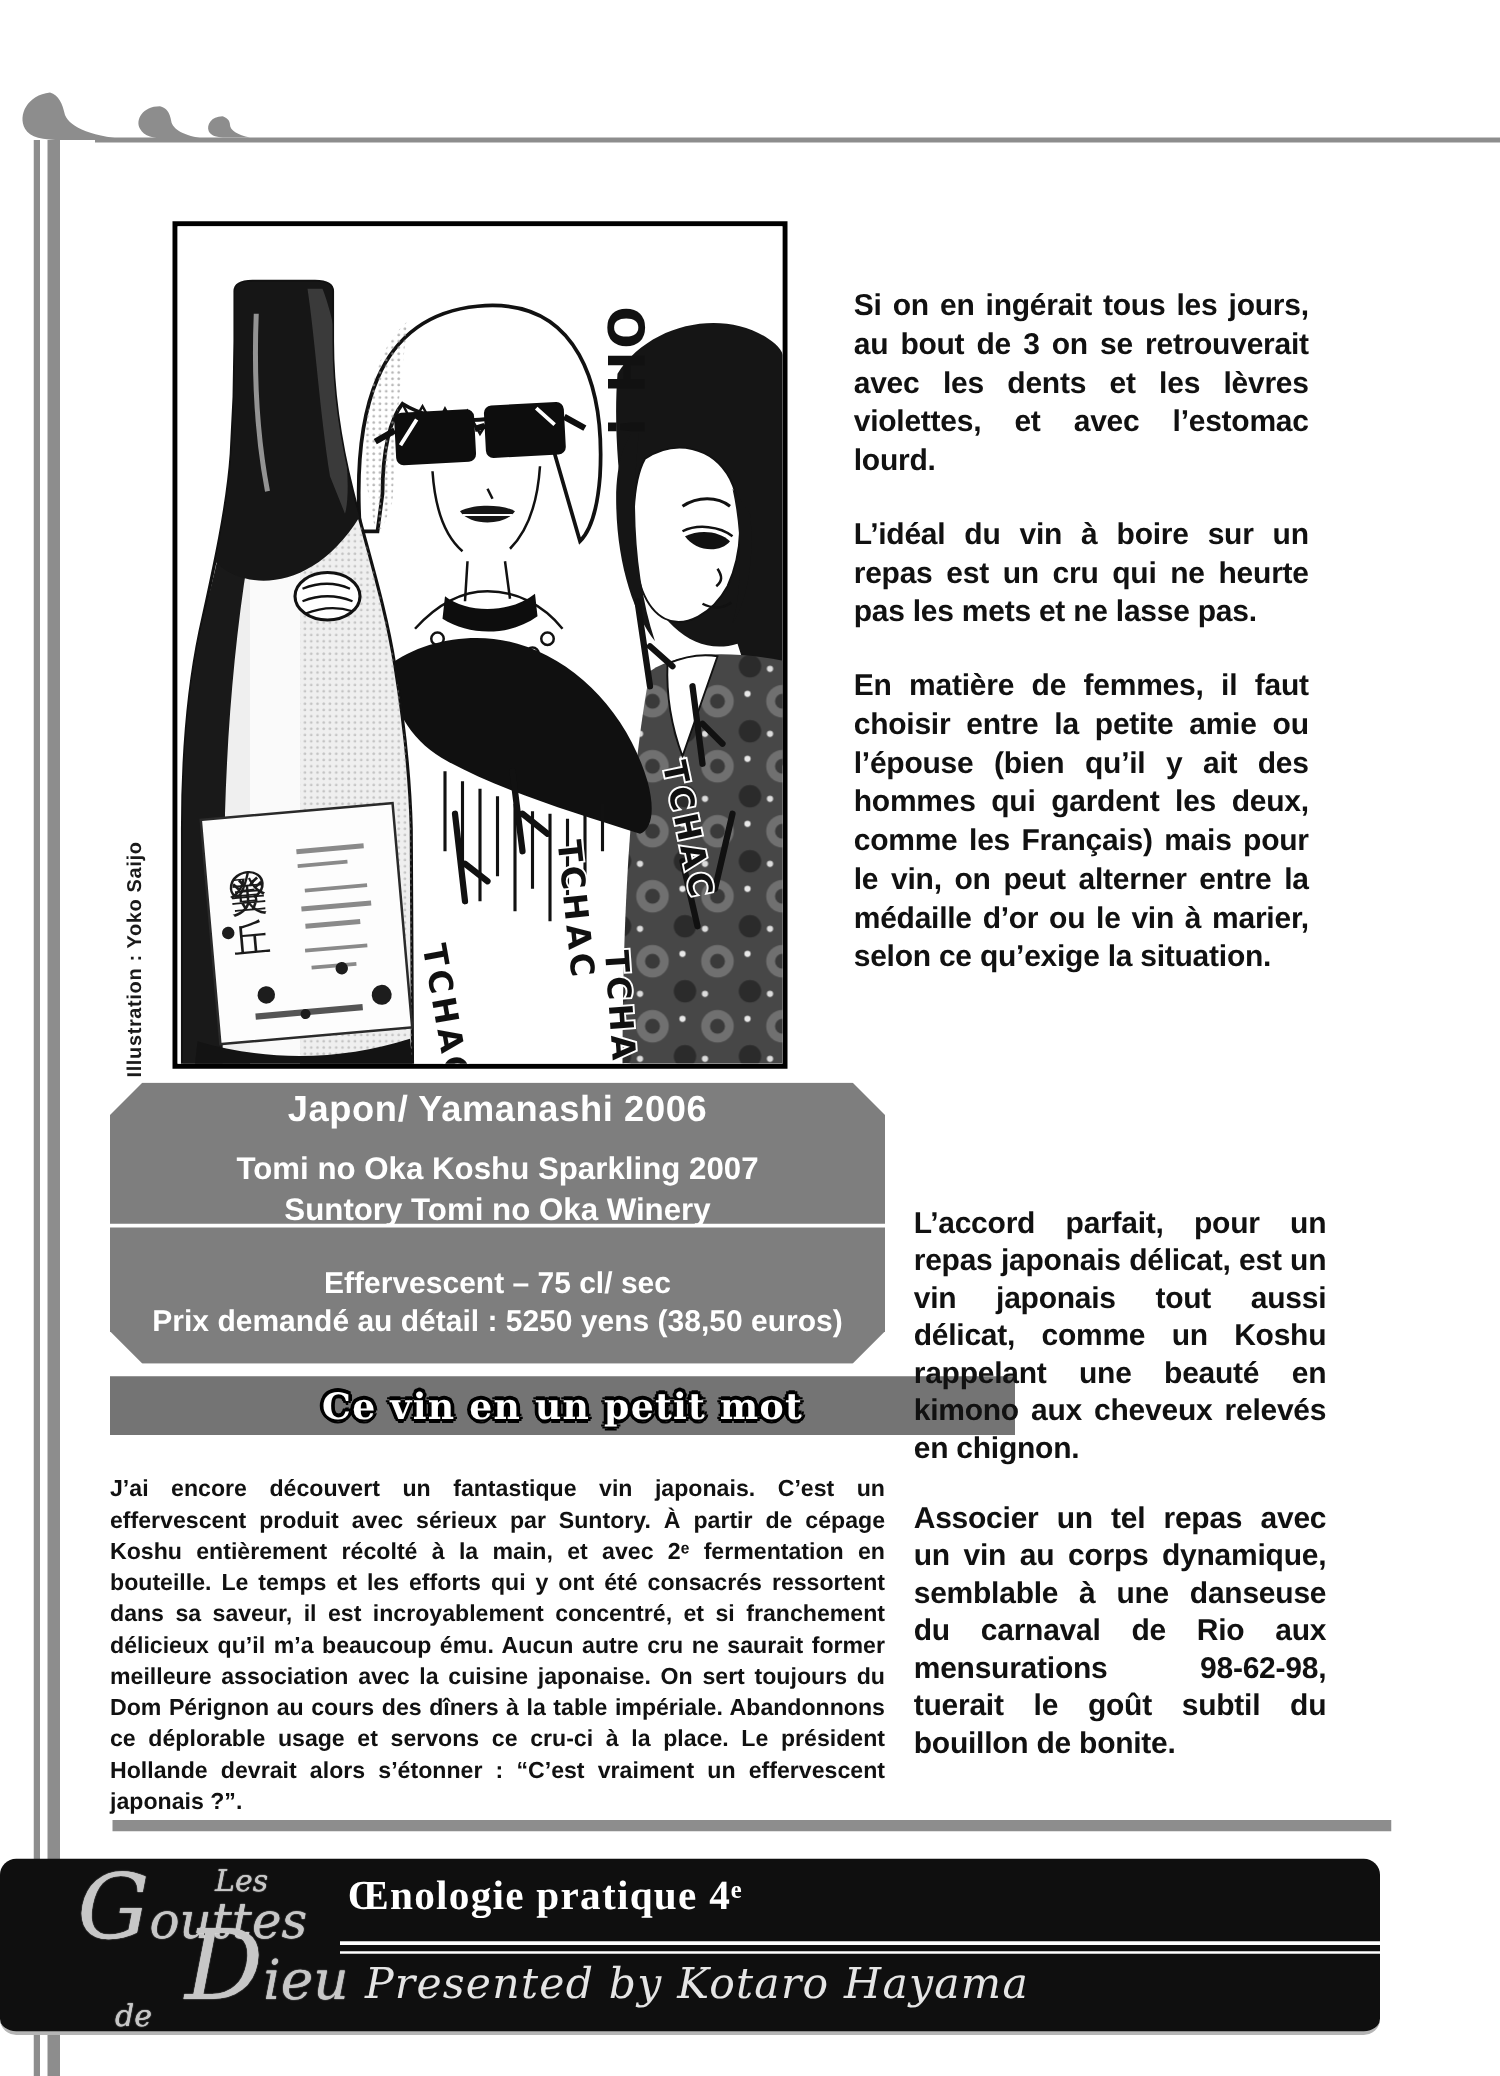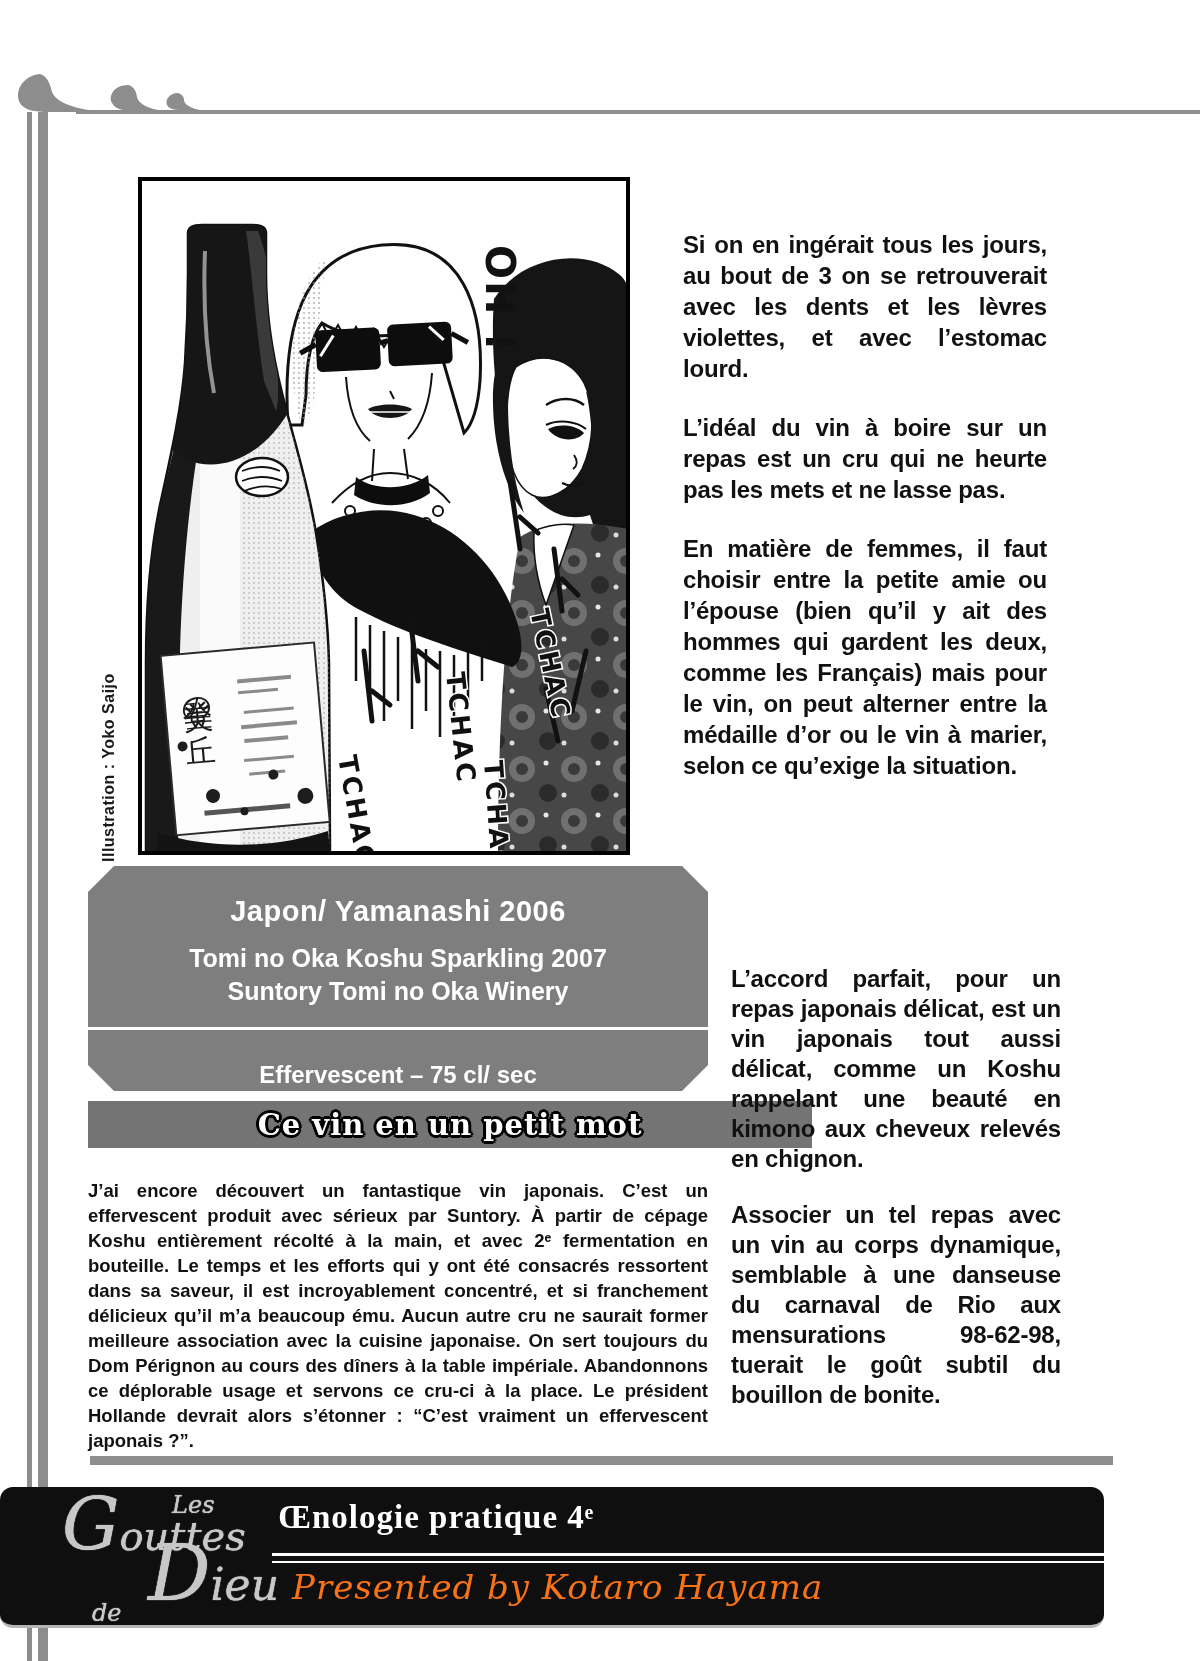"Japon/ Yamanashi 2006" .wb-top { height: 164px -> 116px; padding-top: 29px -> 6px }
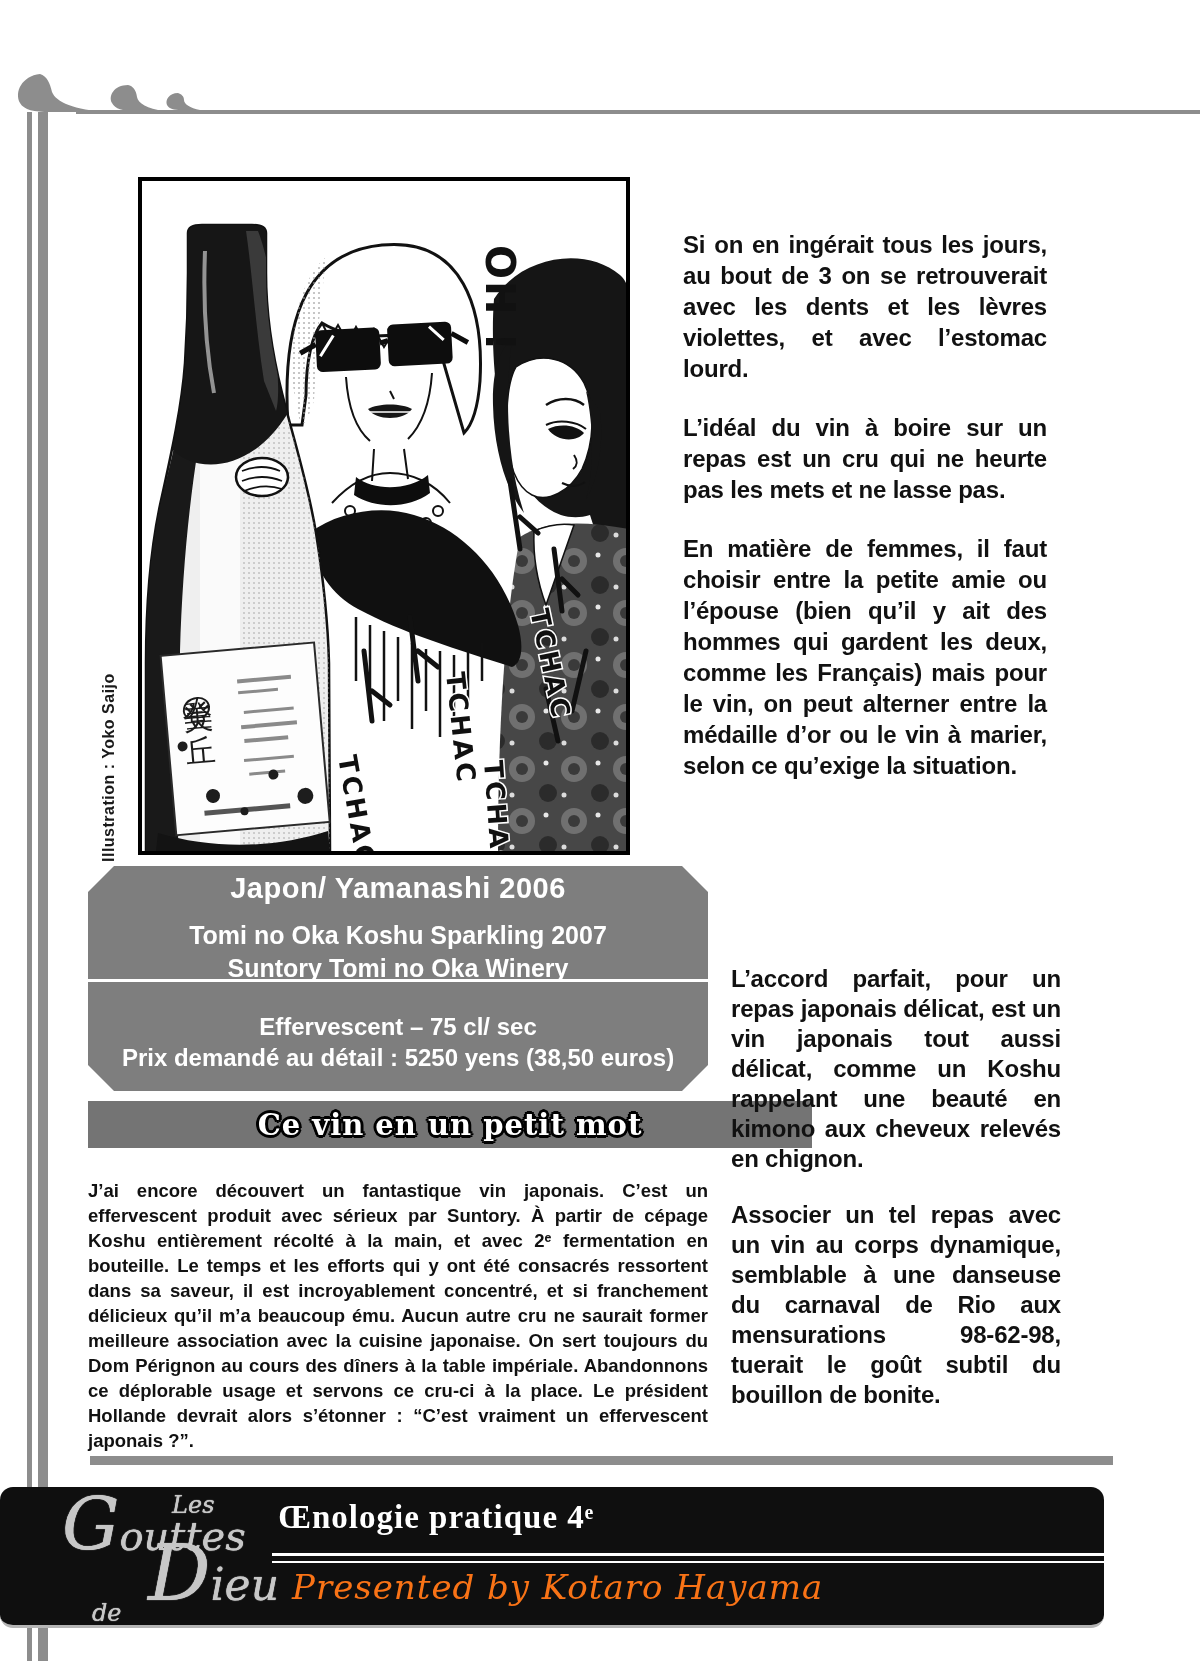"Presented by Kotaro Hayama" .f-pres { color: #f97316 -> #e5e5e5 }
